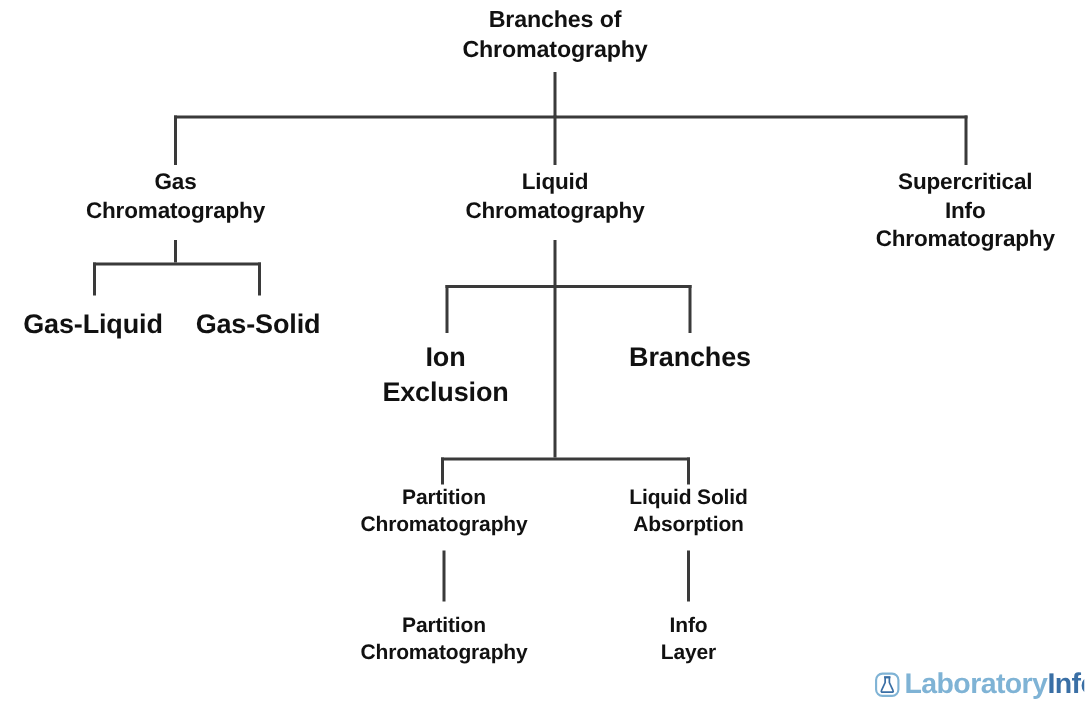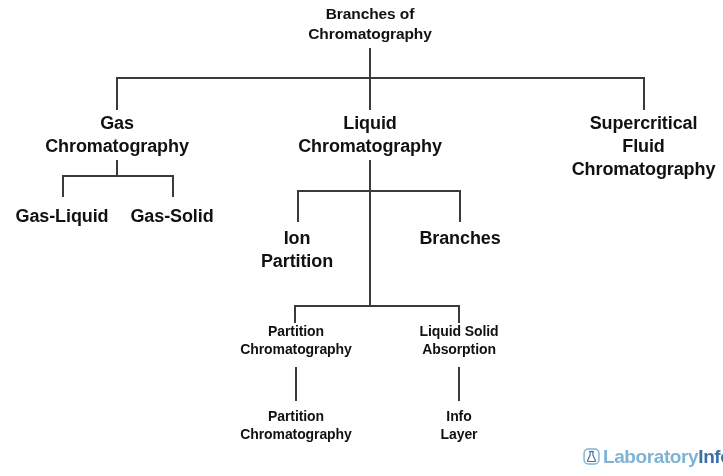"Gas" .node-l2 { font-size: 18px -> 15px }
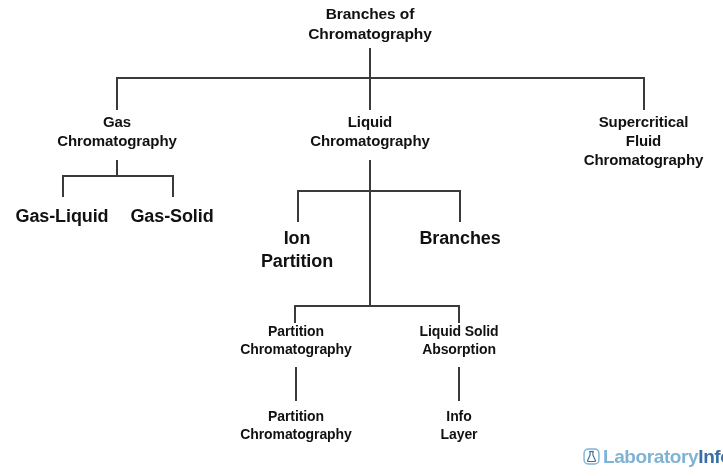"Supercritical" div.node { text: Fluid -> Info }
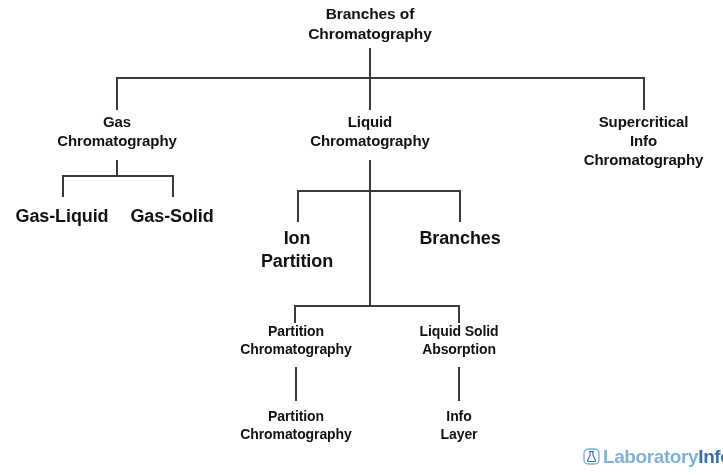"Ion" div.node { text: Partition -> Exclusion }
